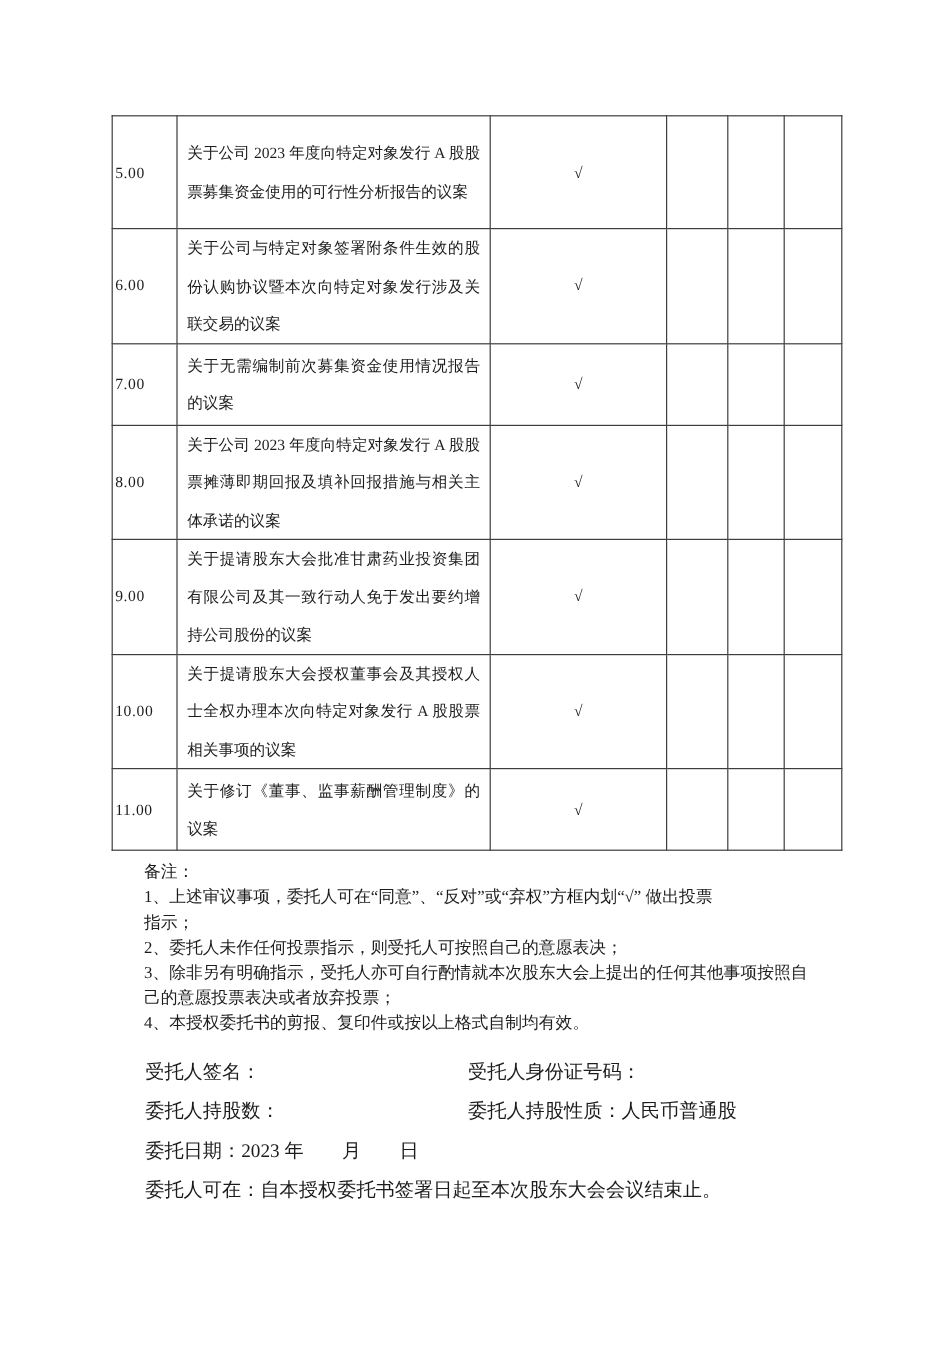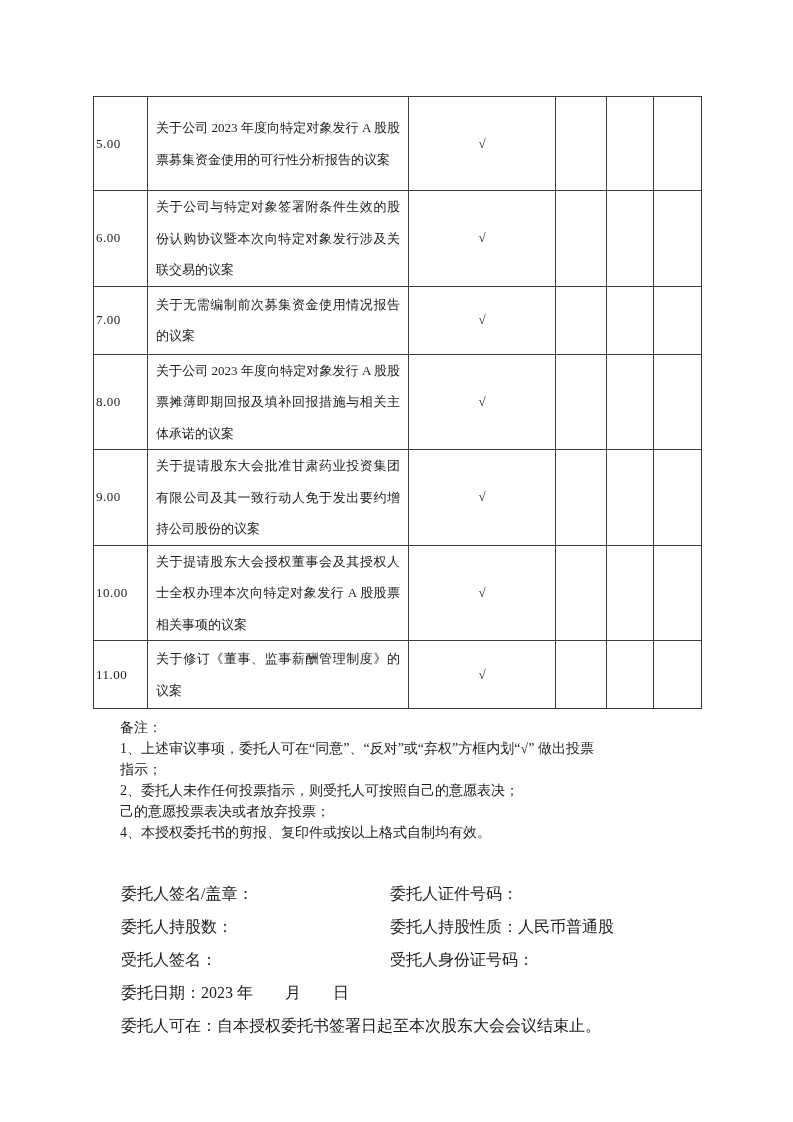"3、除非另有明确指示，受托人亦可自行酌情就本次股东大会上提出的任何其他事项按照自" div { html: none -> <div>3、除非另有明确指示，受托人亦可自行酌情就本次股东大会上提出的任何其他事项按照自</div> }
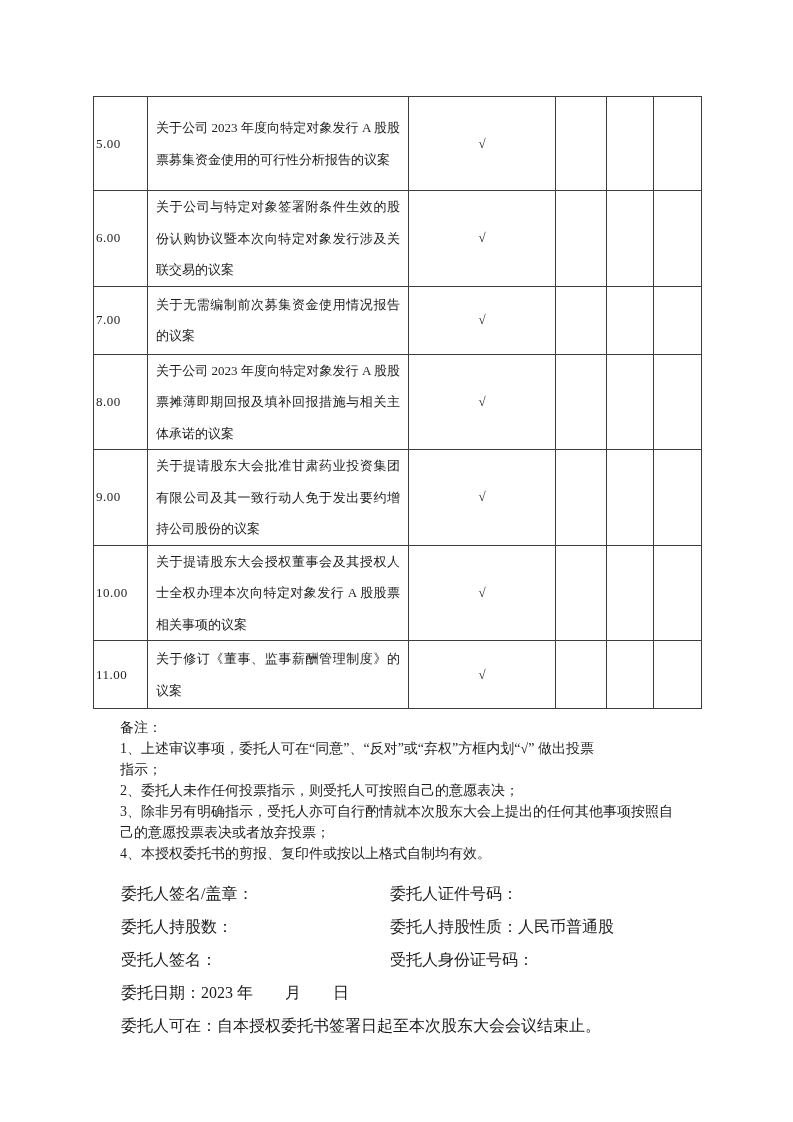"委托人签名/盖章：" div.sig-row { html: <div> <span>委托人签名/盖章：</span> <span>委托人证件号码：</span> </div> -> none }
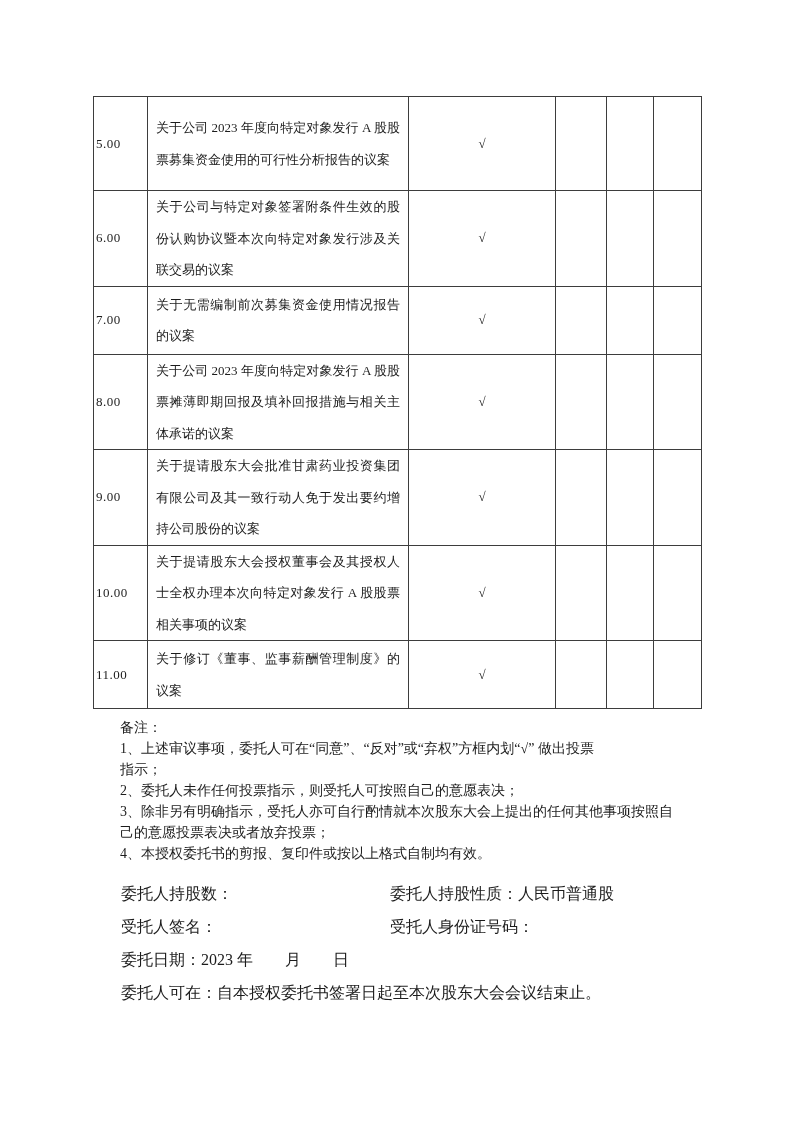"委托人持股数：" div.sig-row { order: before "受托人签名：" -> after "受托人签名：" }
